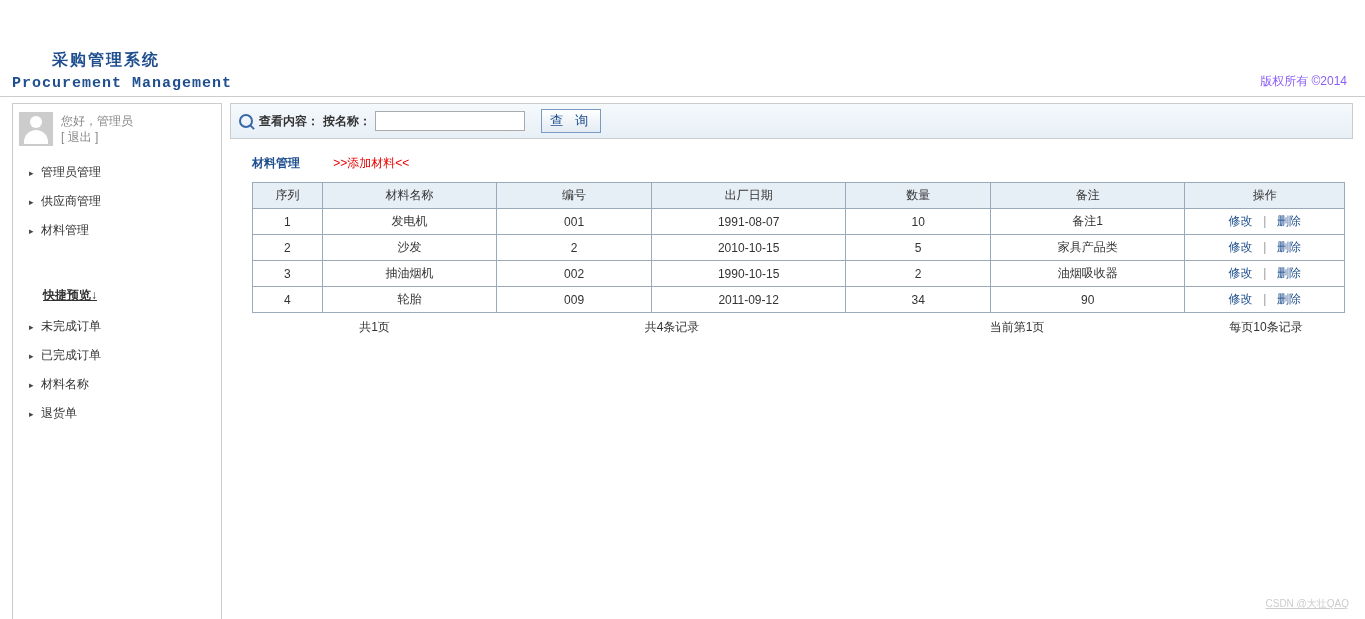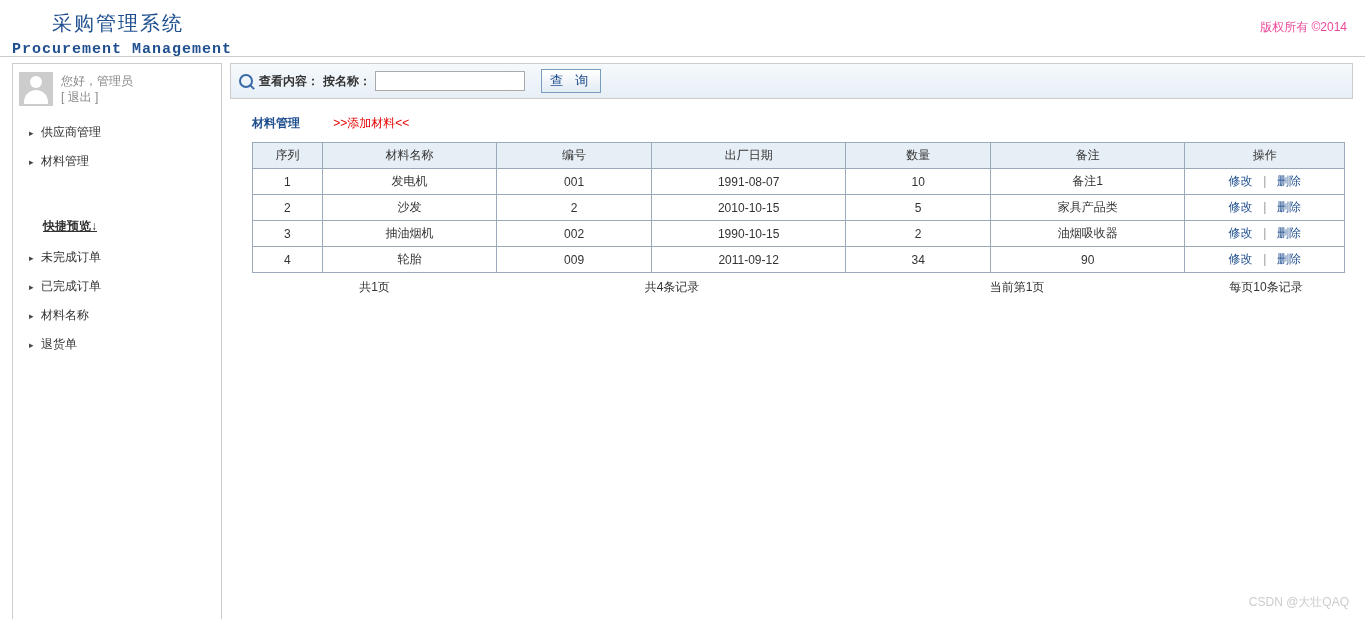"采购管理系统" .header .title-cn { font-size: 20px -> 16px; font-weight: normal -> bold; margin-top: none -> 40px }
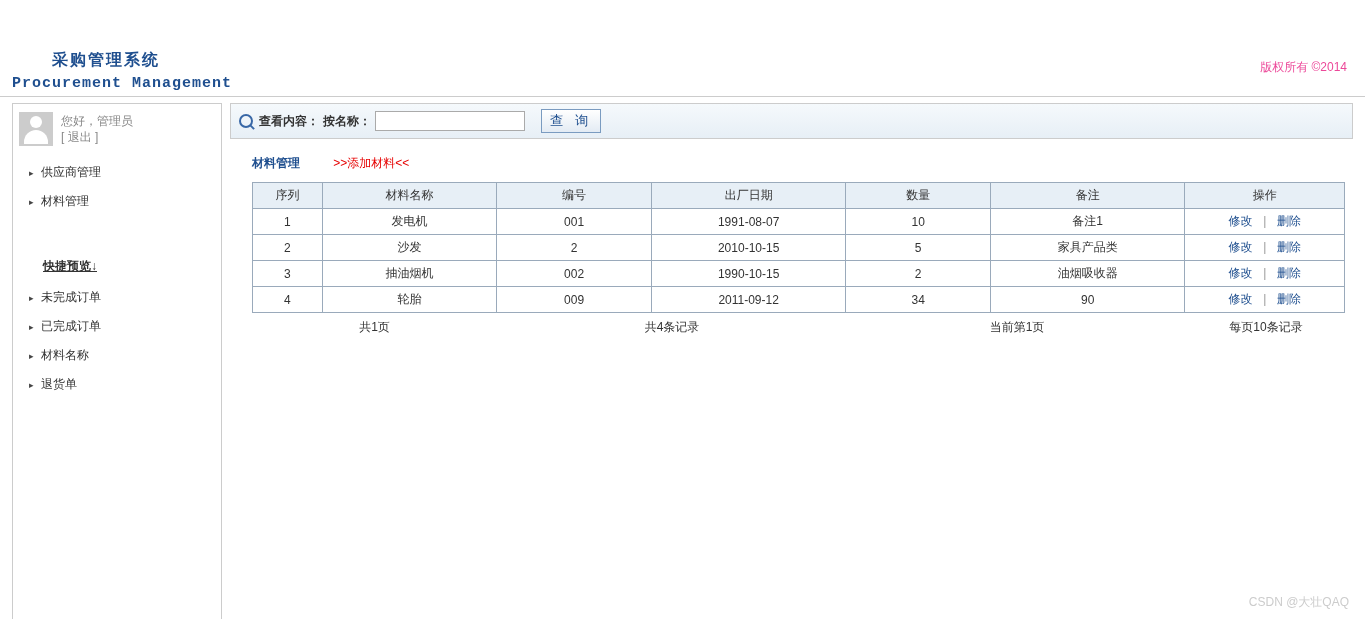"版权所有 ©2014" .header .copyright { bottom: 20px -> 6px; color: #ec4899 -> #8b5cf6 }
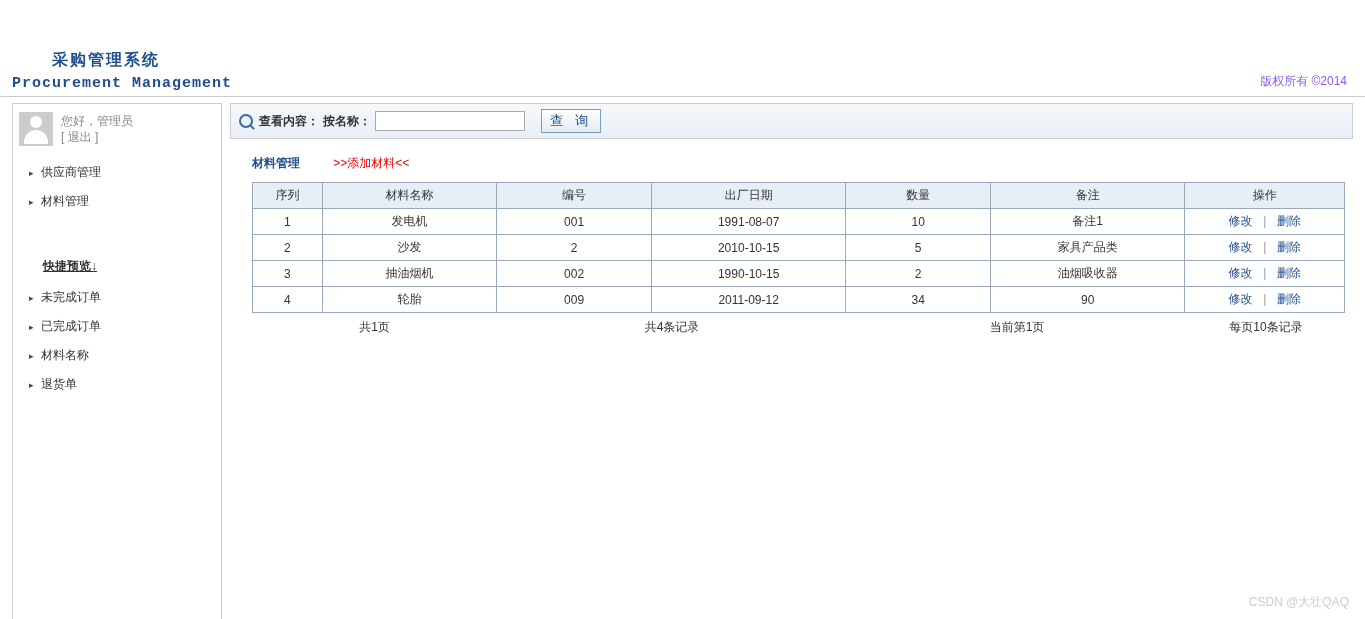"管理员管理" div.nav-item { html: none -> <div>管理员管理</div> }
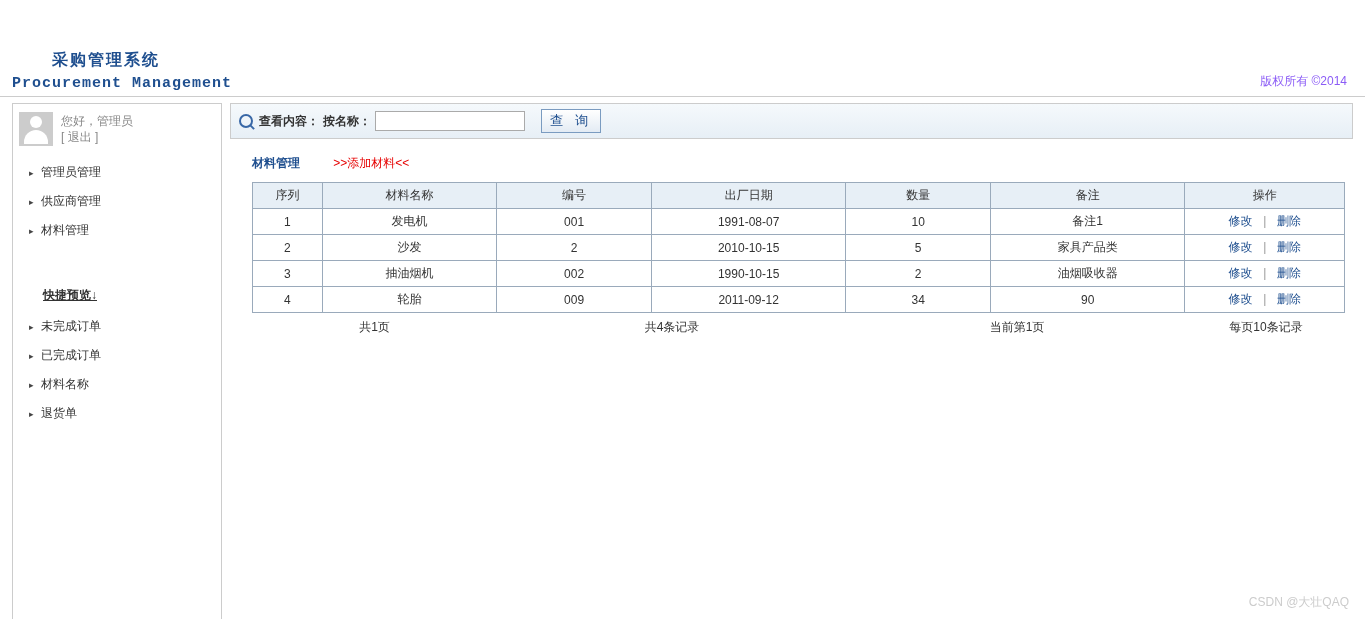"CSDN @大壮QAQ" .watermark { font-size: 12px -> 10px; text-decoration: none -> underline }
